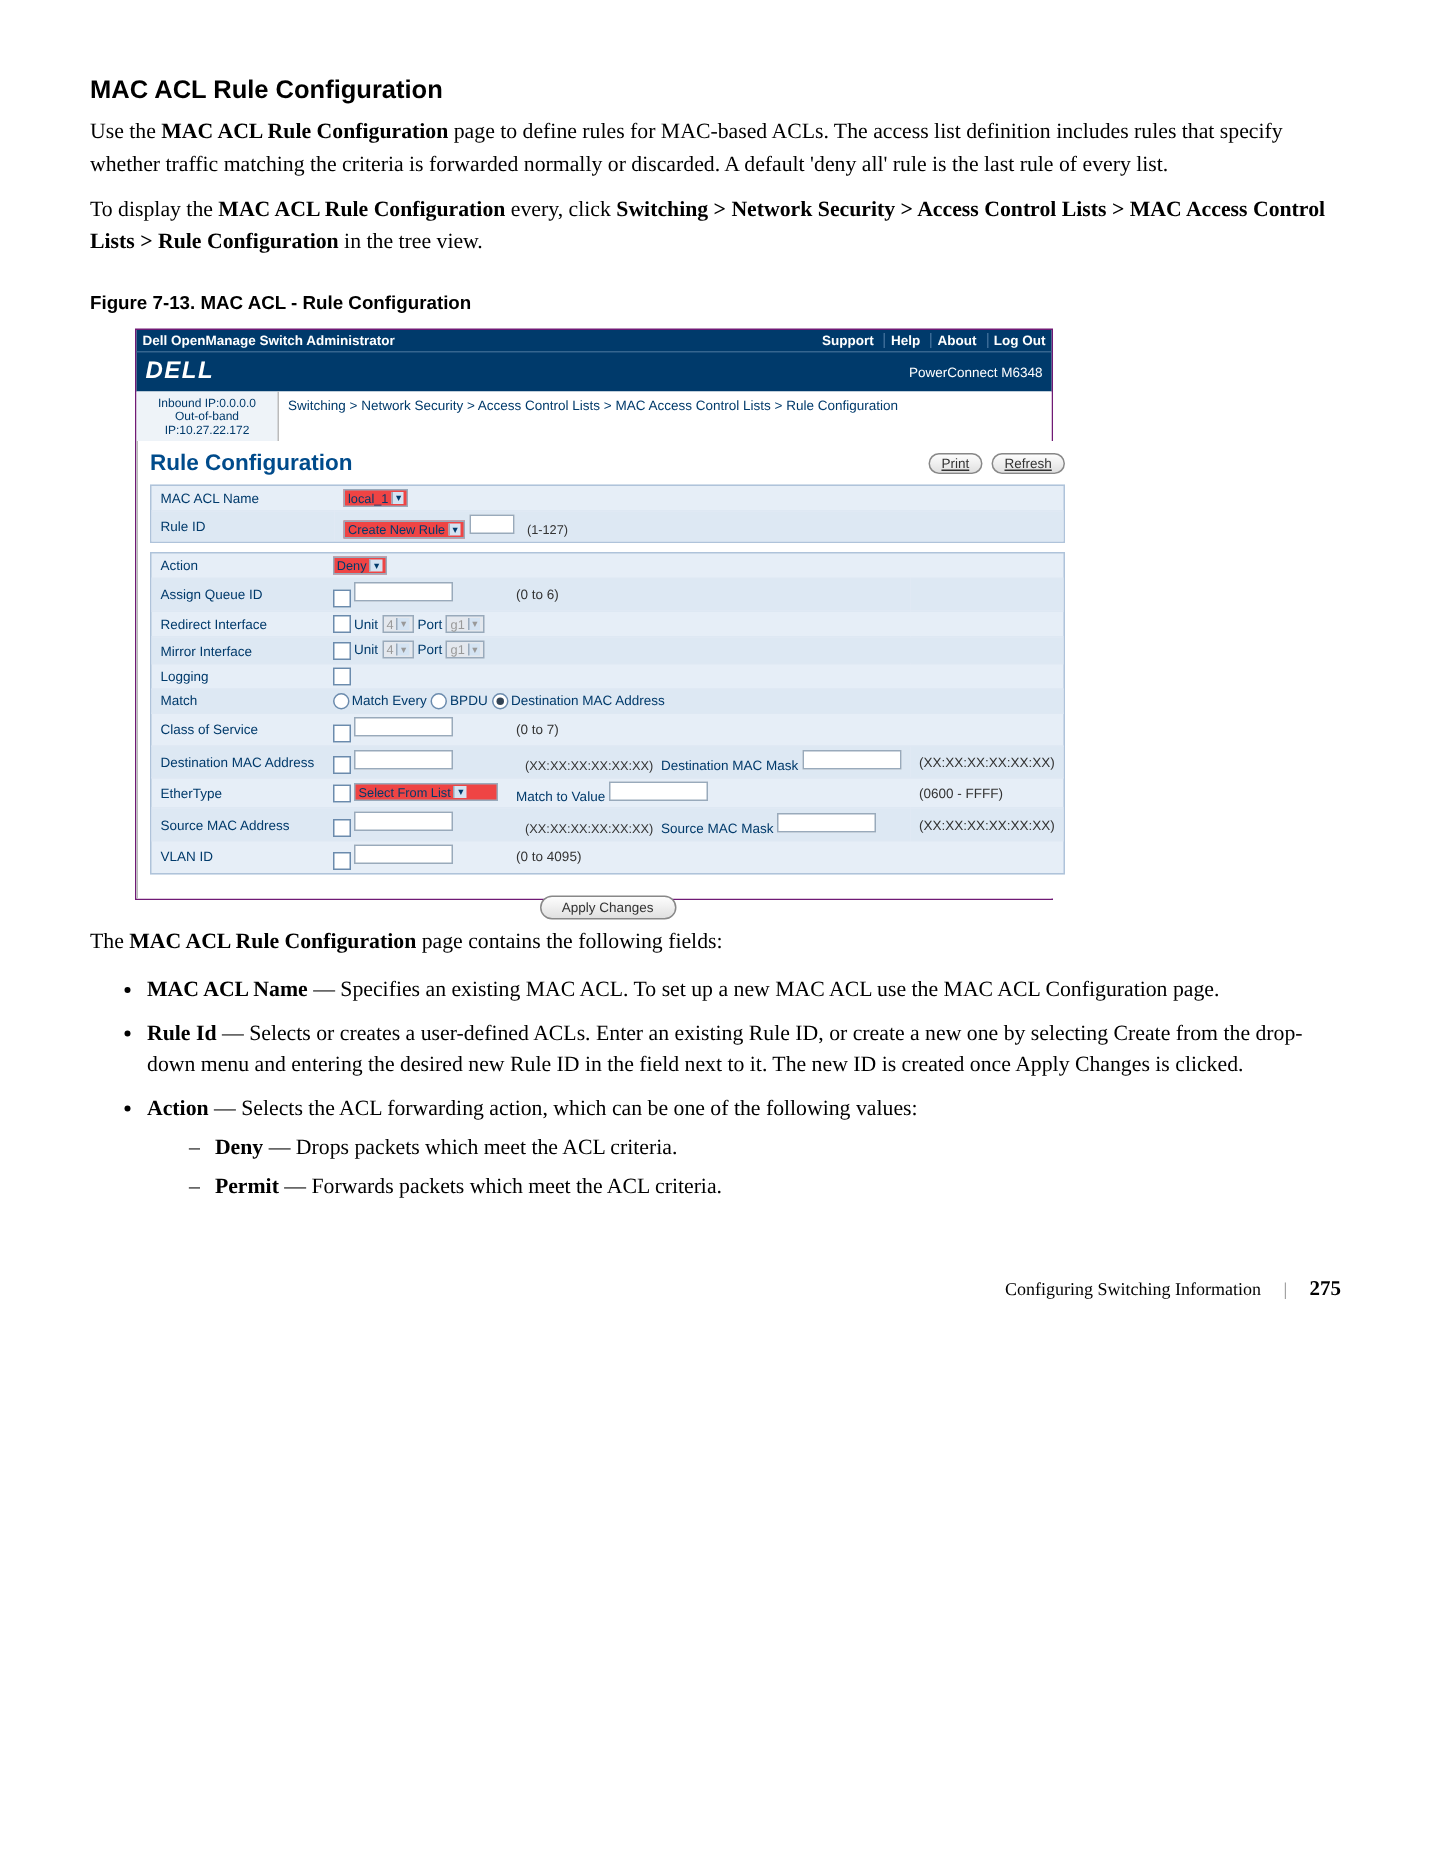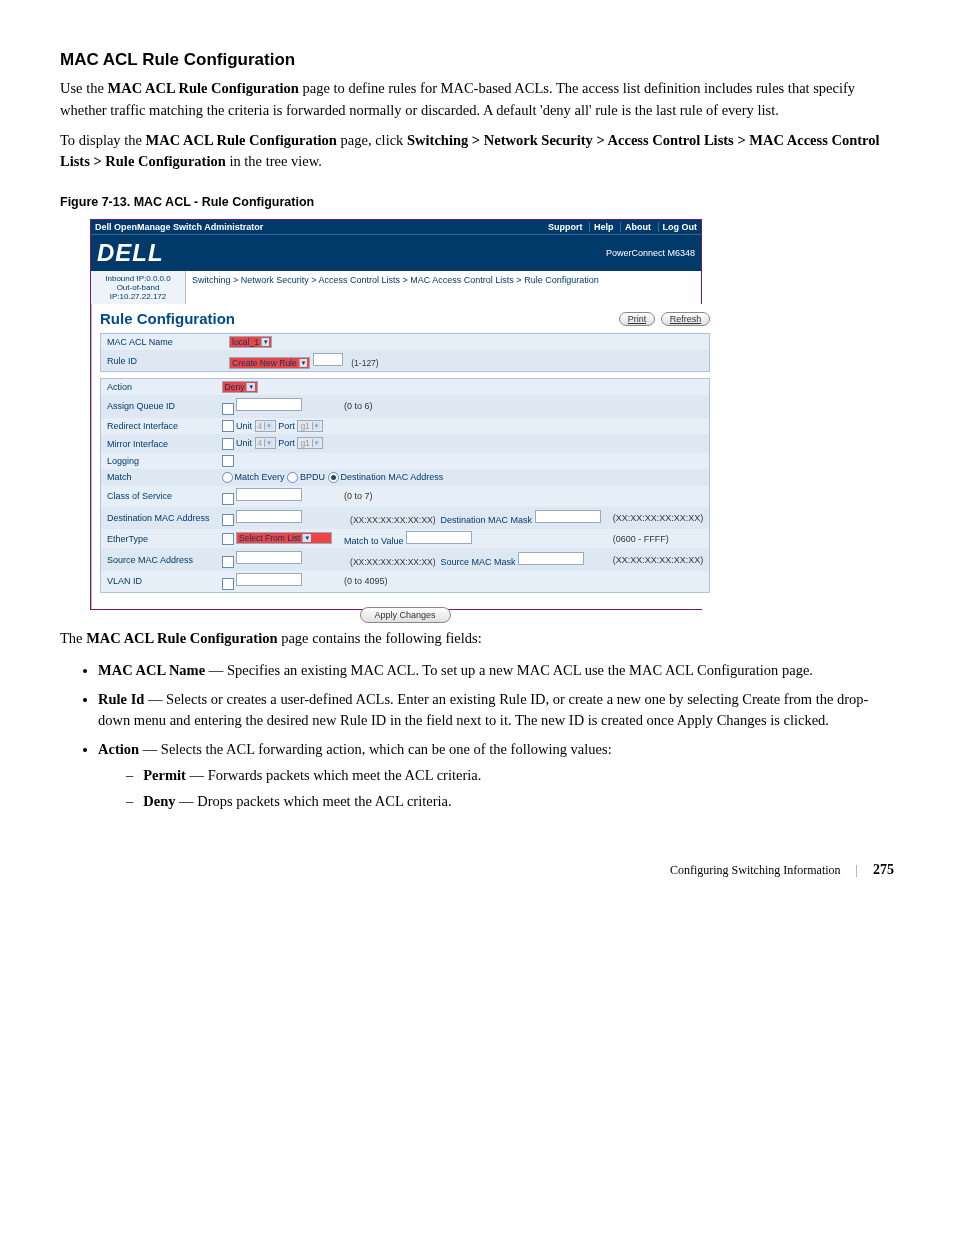"page, click" span { text: page -> every }
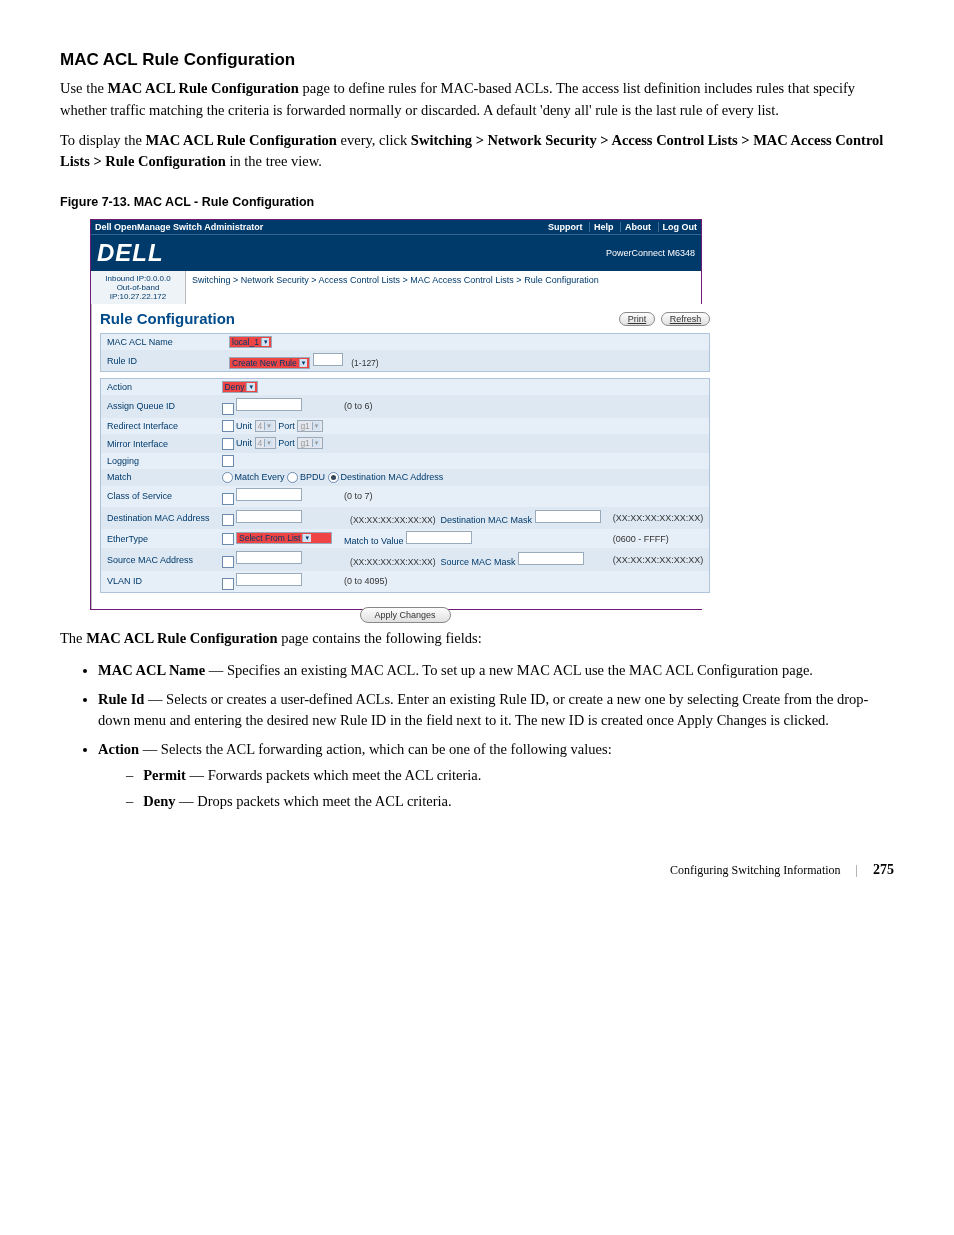"DELL" .ss-brand .logo { font-size: 24px -> 16px }
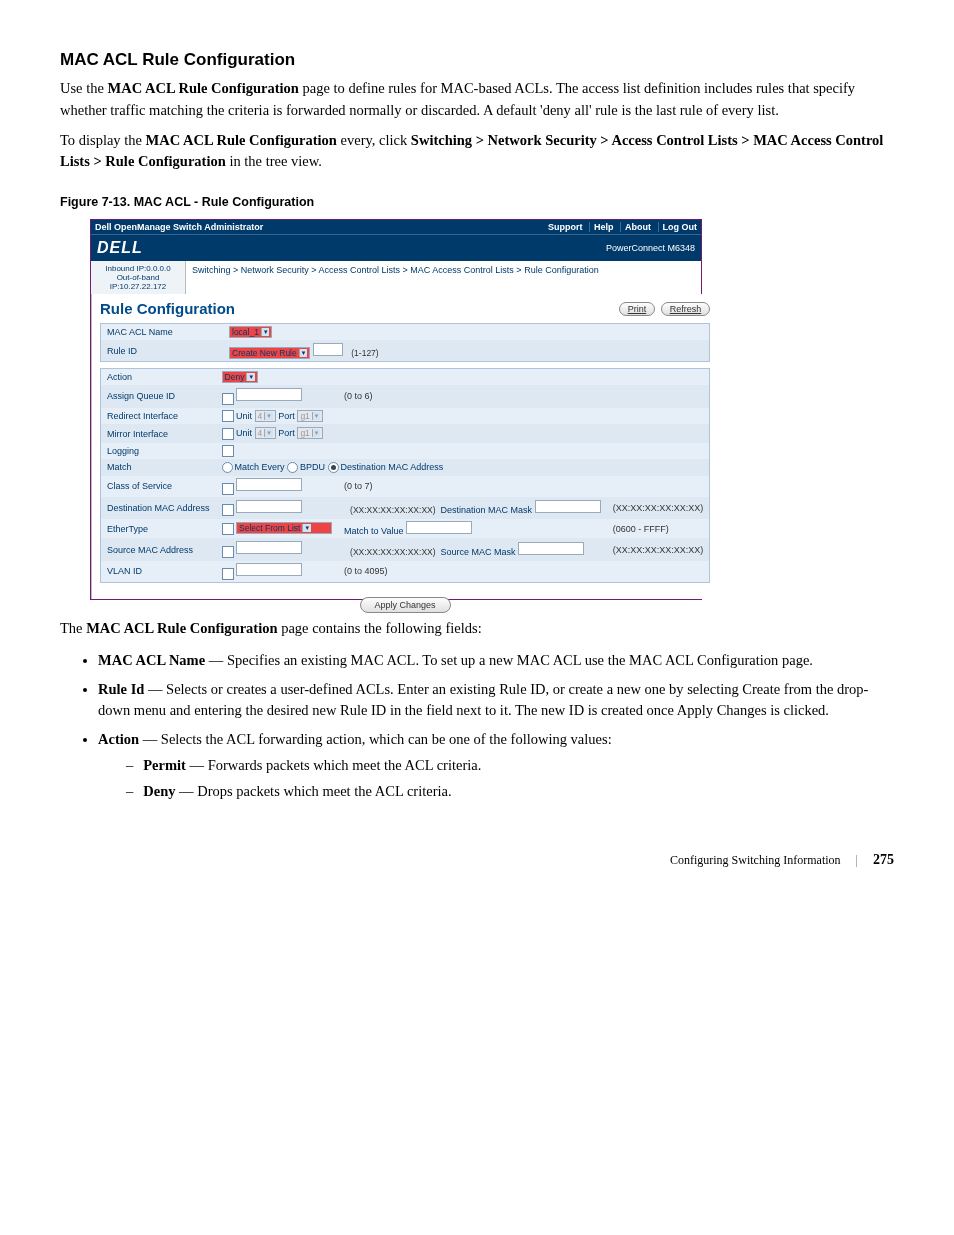"Permit — Forwards packets which" li { order: before "Deny — Drops packets which" -> after "Deny — Drops packets which" }
